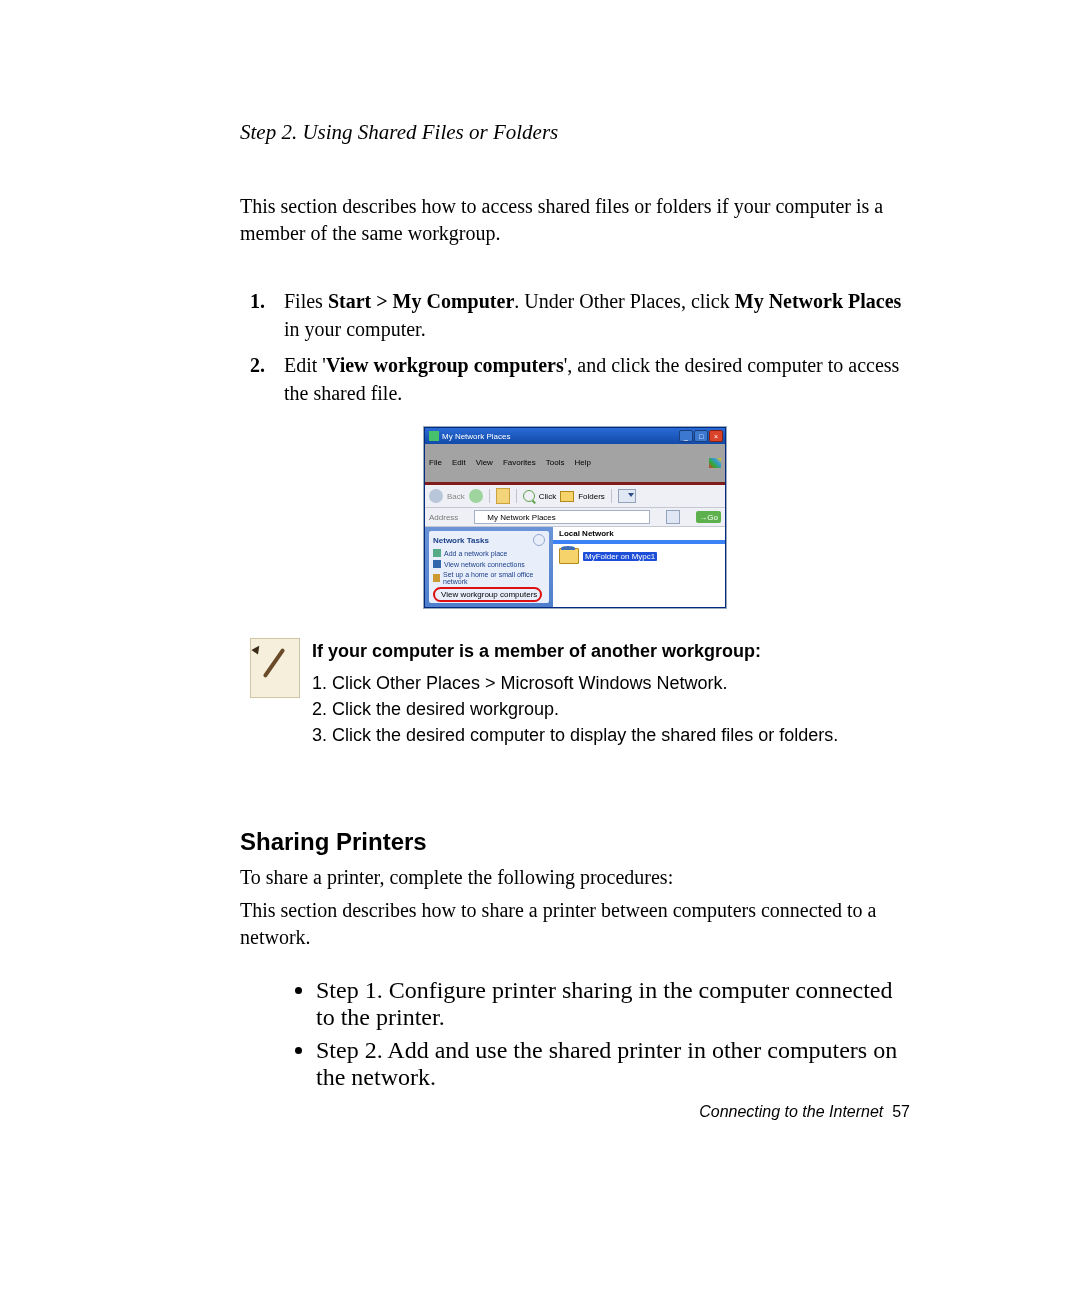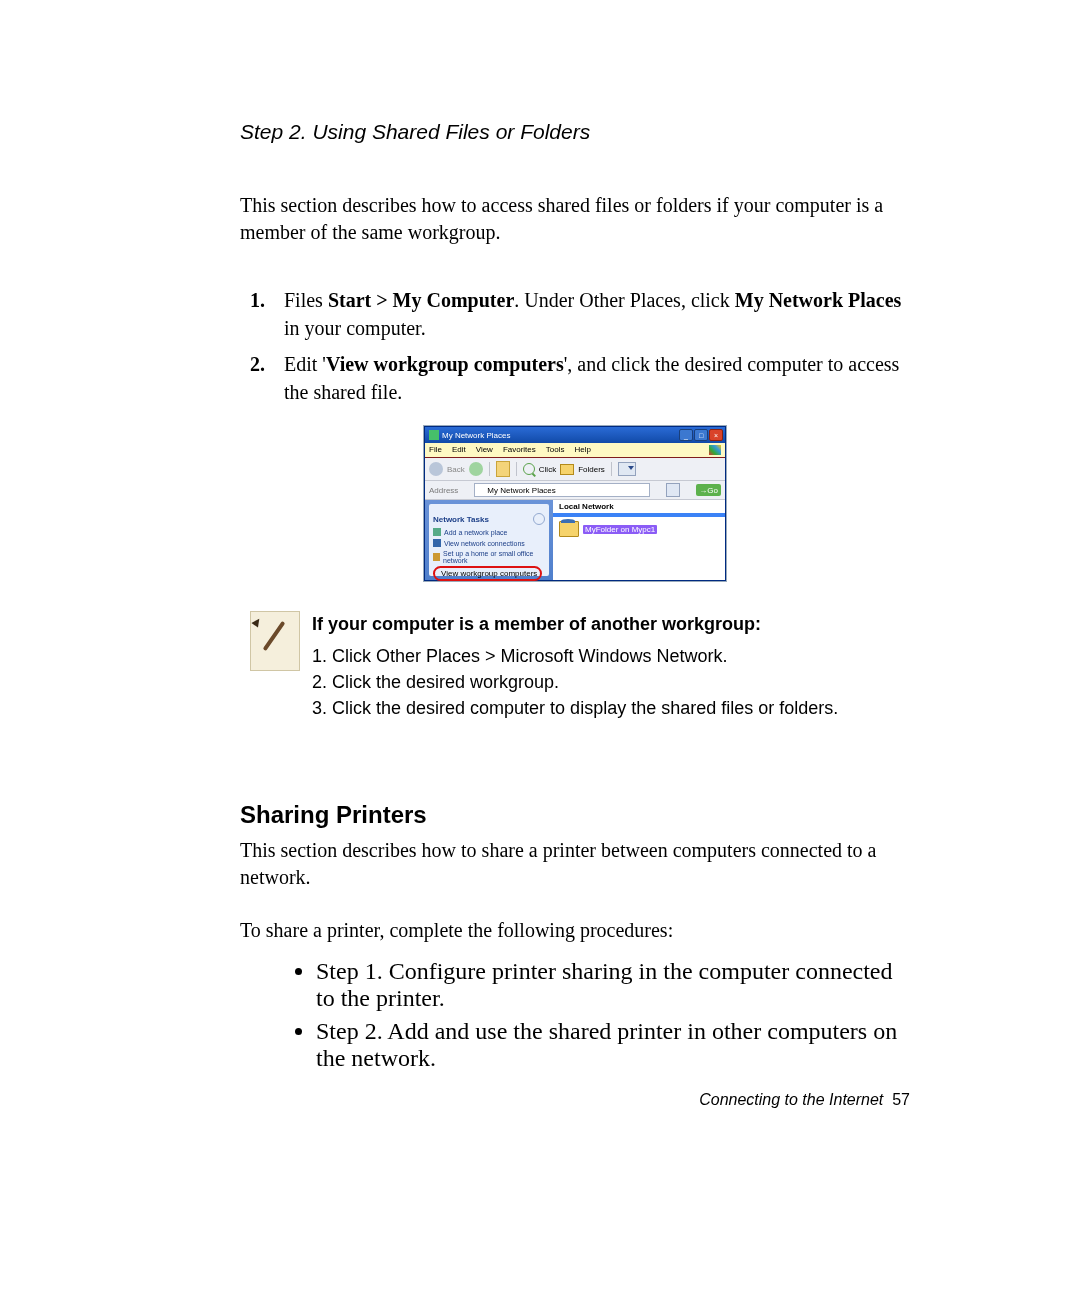"Step 2. Using Shared Files" .step-heading { font-family: Liberation Sans, sans-serif -> Liberation Serif, serif }
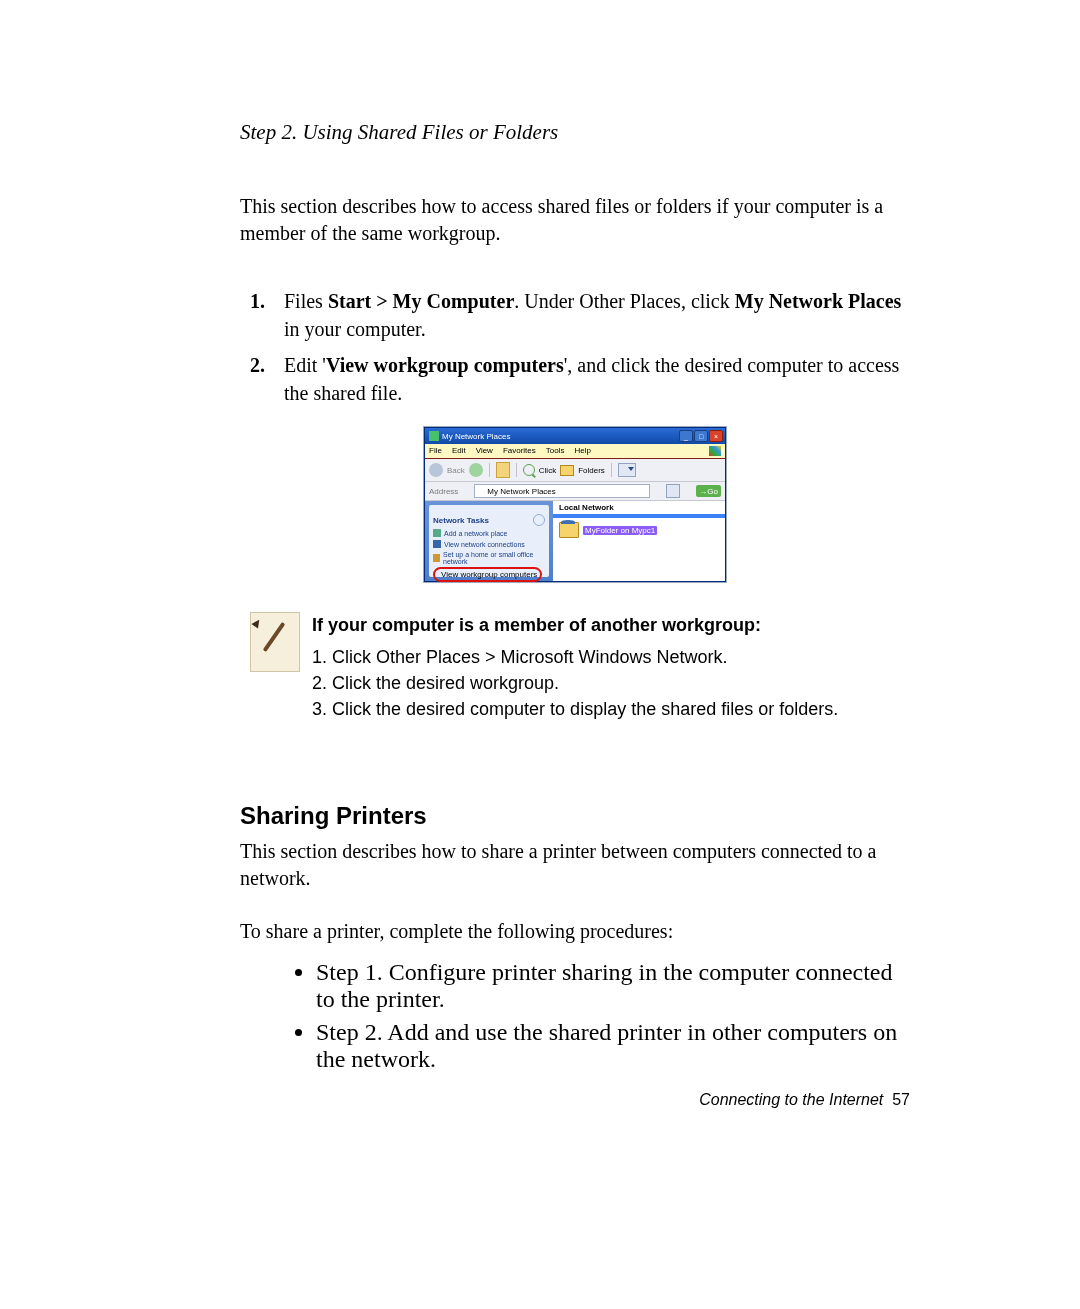"File" .ss-menubar { background: #fef9c3 -> #a3a3a3; border-bottom: 1px solid #7f1d1d -> 3px solid #7f1d1d; padding: 2px 4px -> 14px 4px }
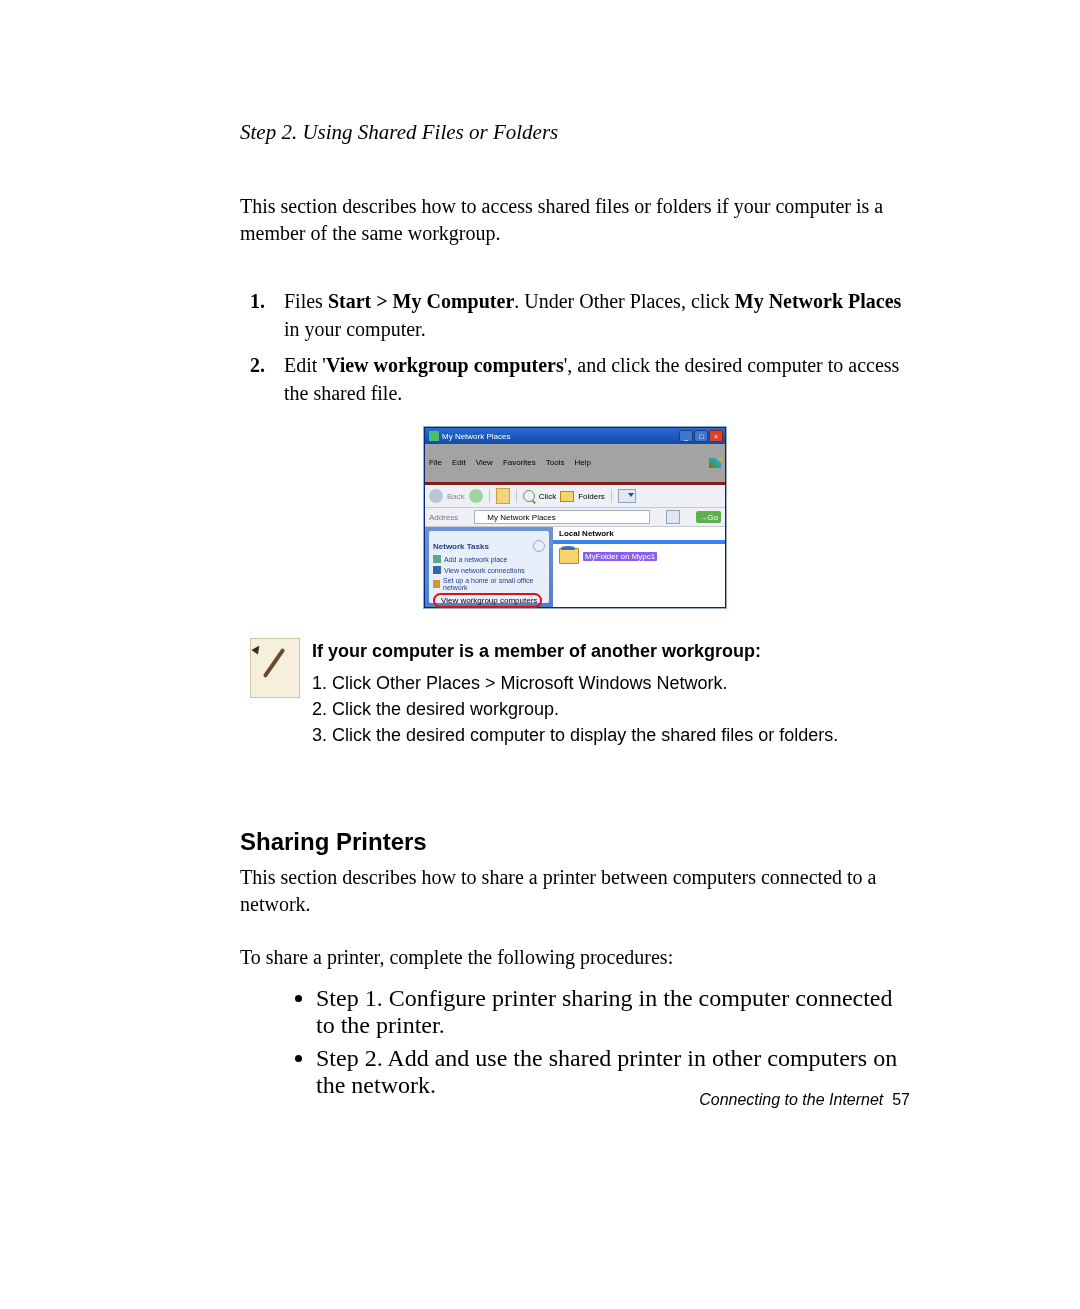"Network Tasks" .panel-box { padding: 9px 4px -> 3px 4px }
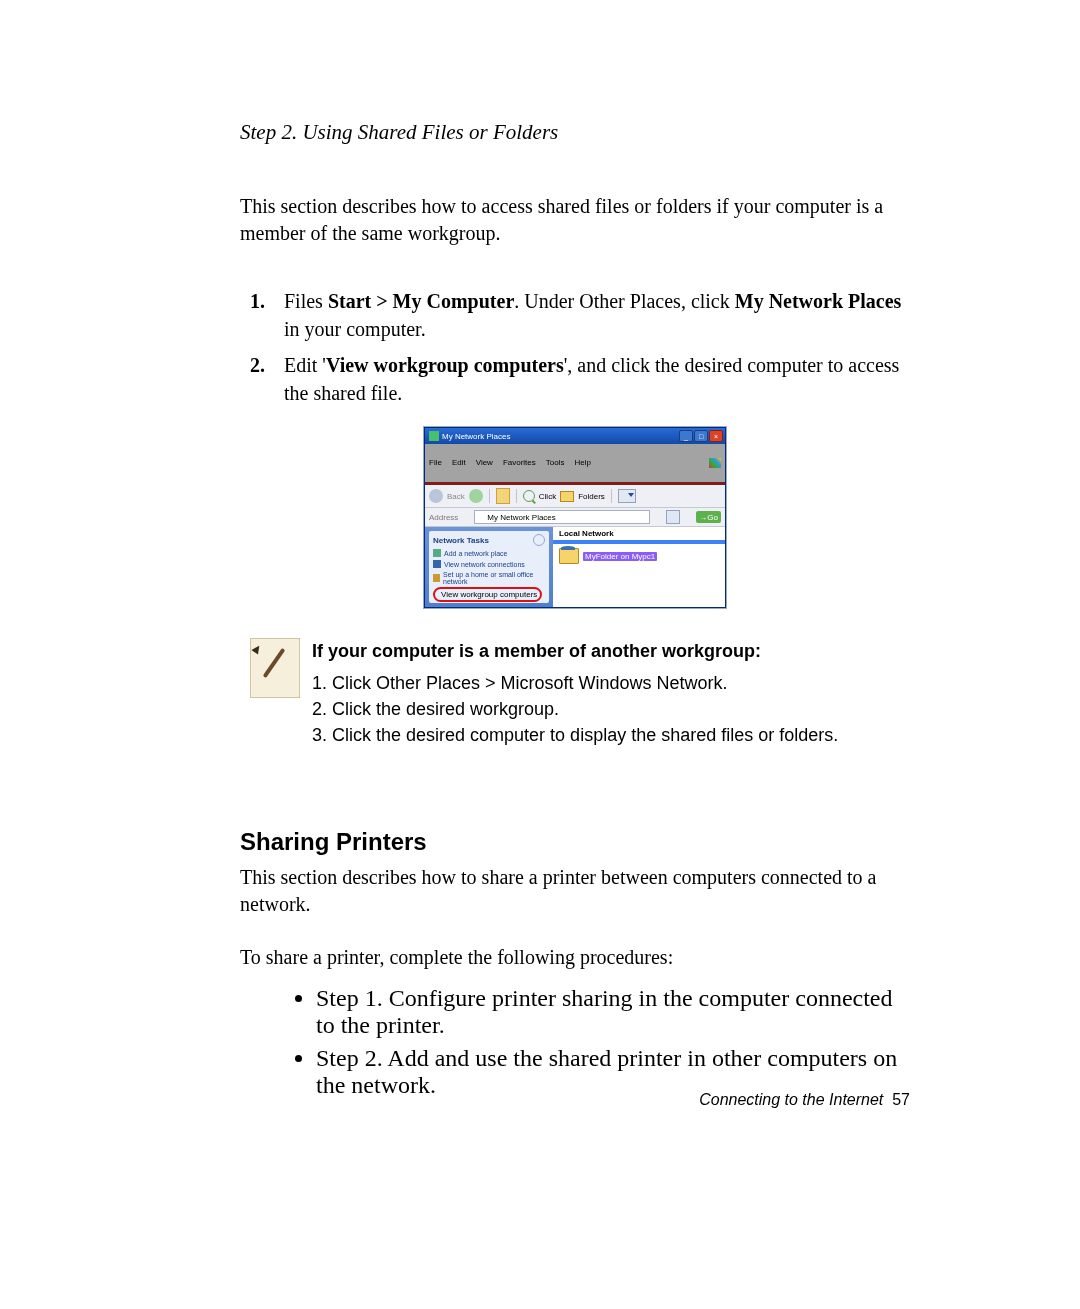"MyFolder on Mypc1" .ss-content .sel { background: #8b5cf6 -> #1d4ed8 }
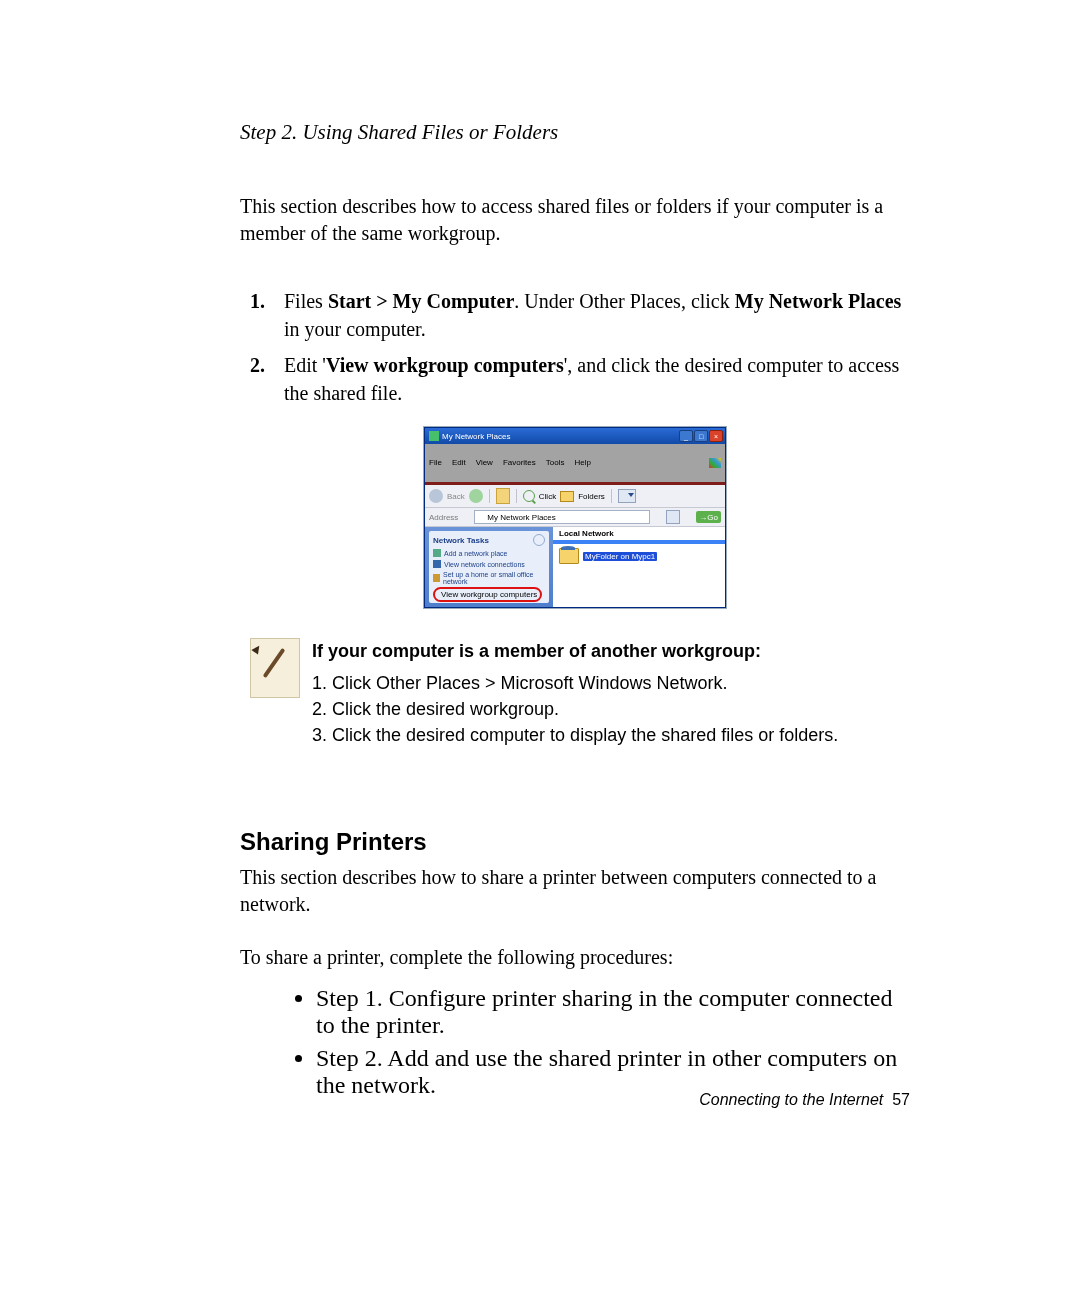"This section describes how to share" div.intro { order: before "To share a printer, complete" -> after "To share a printer, complete" }
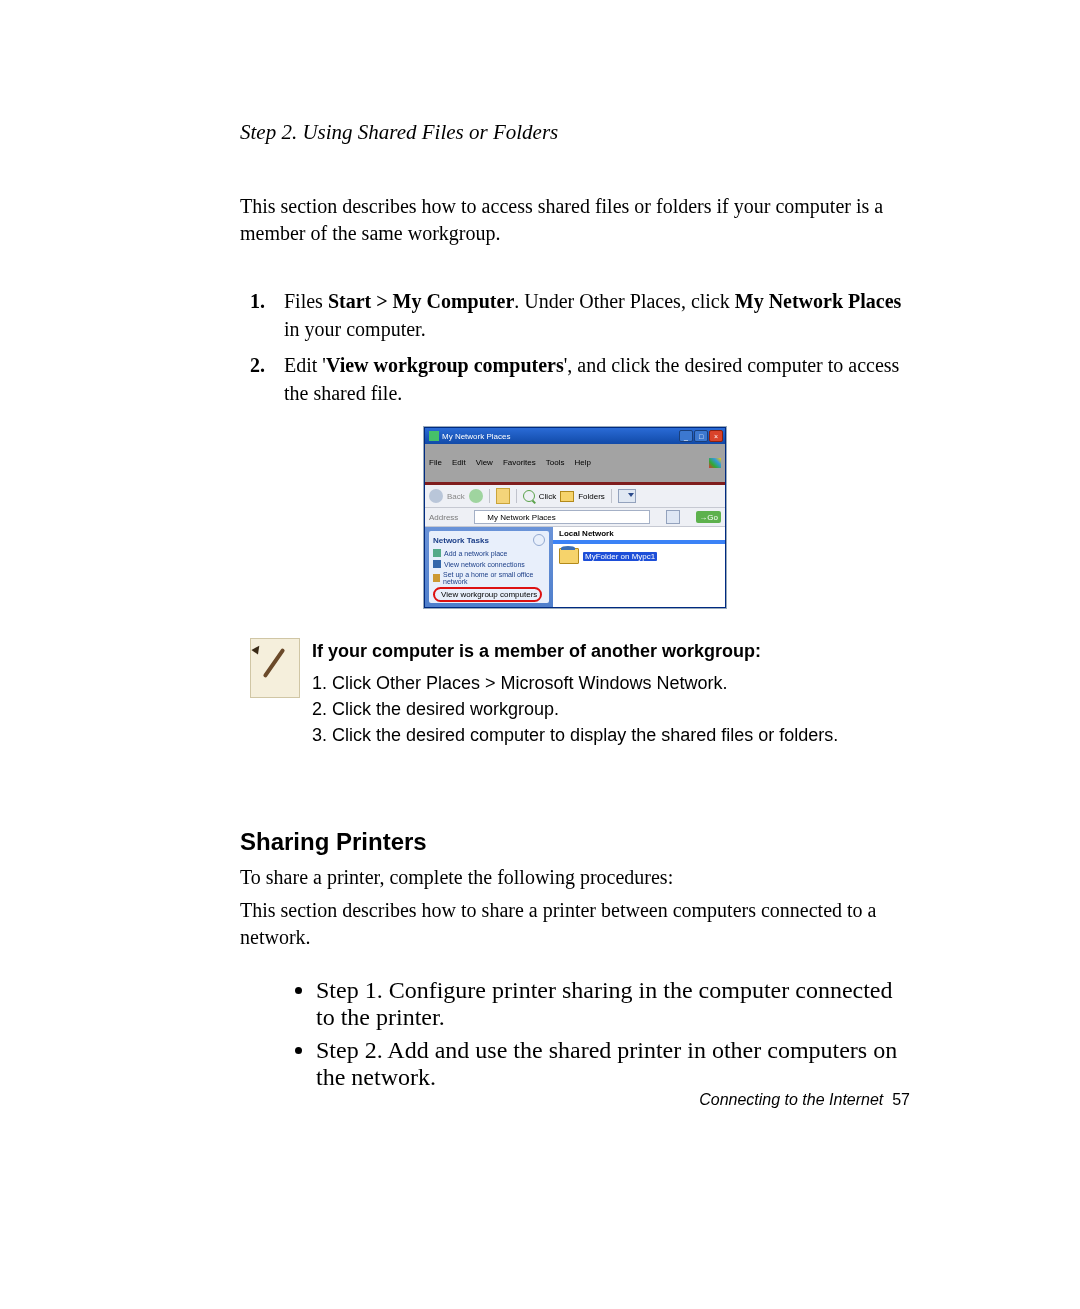"Connecting to the Internet 57" .footer { bottom: 200px -> 188px }
